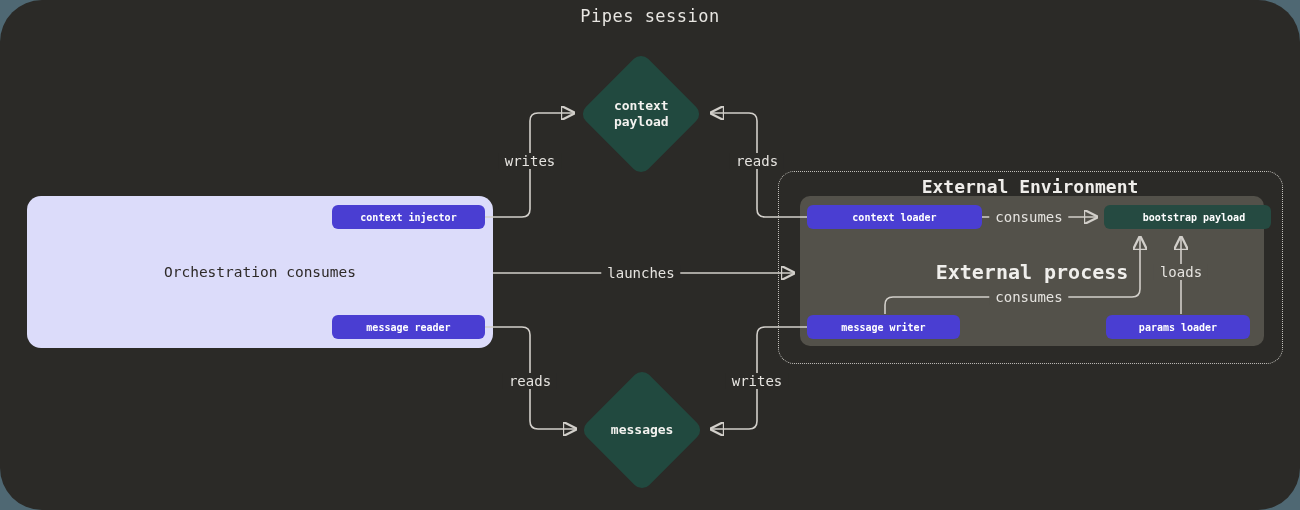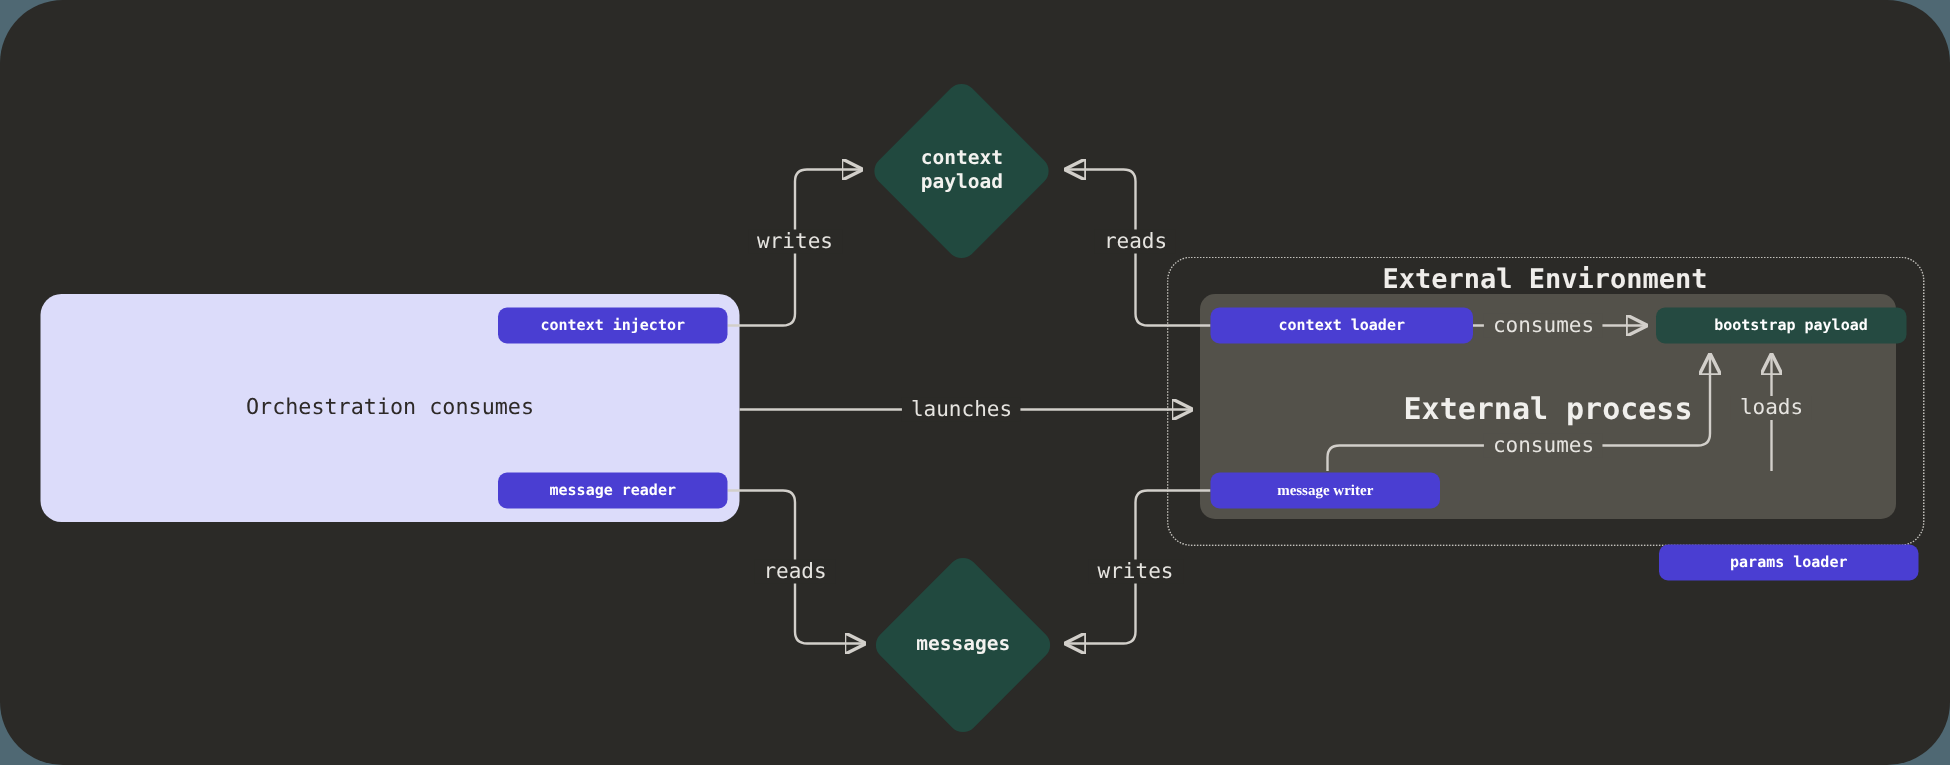"Pipes session" div.title { html: none -> <div>Pipes session</div> }
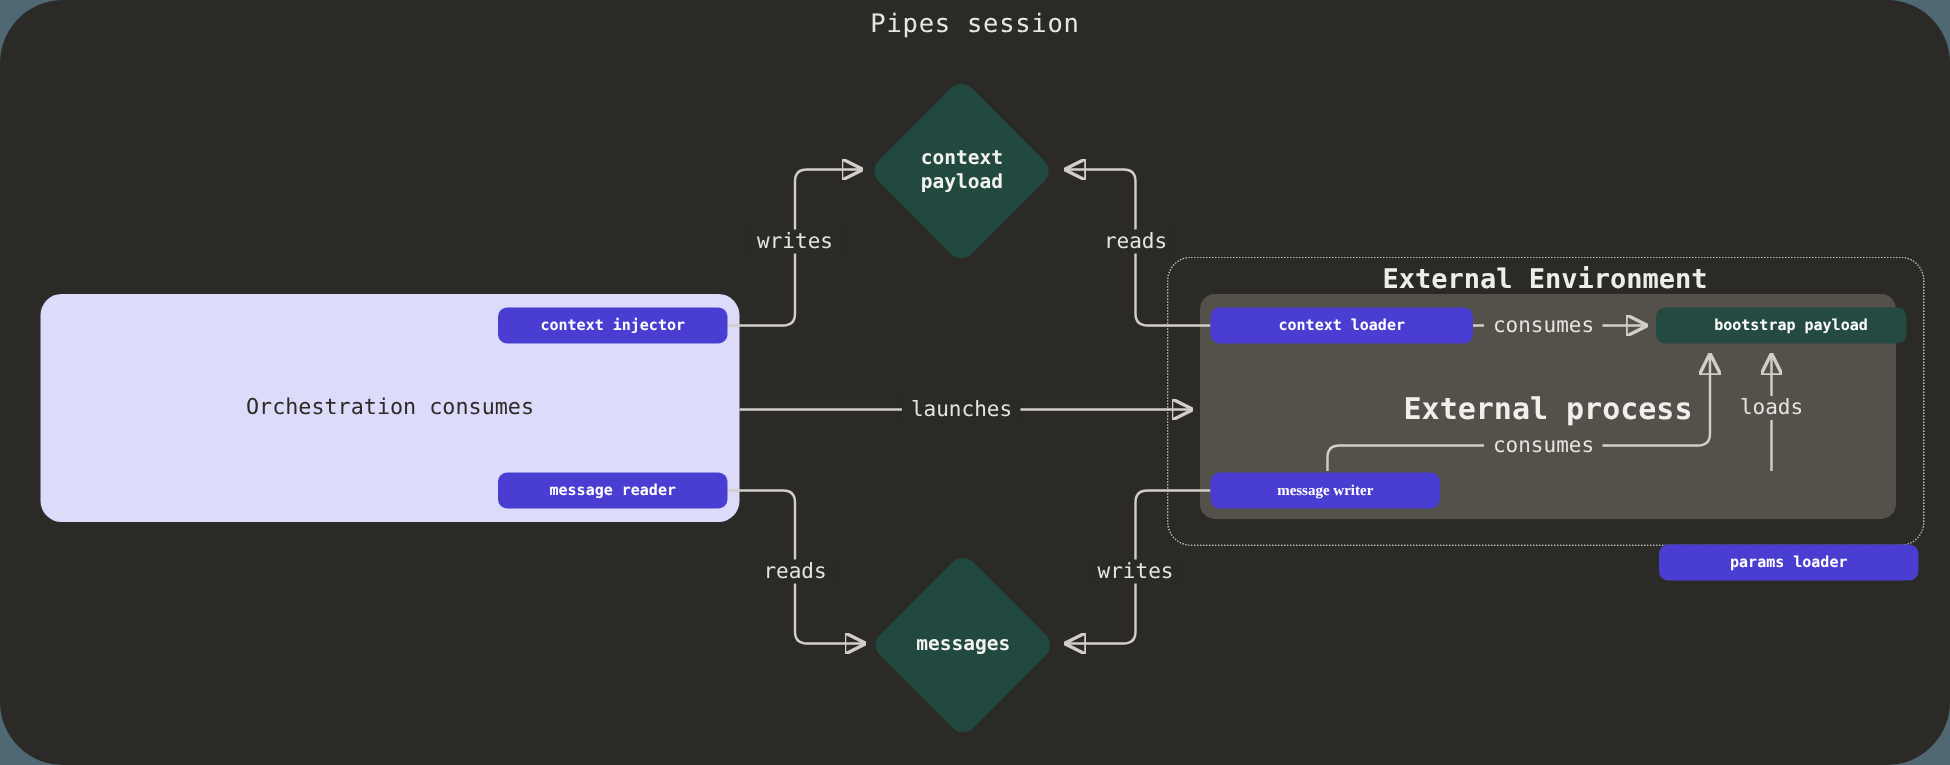"message writer" div.btn { font-family: Liberation Serif, serif -> none }
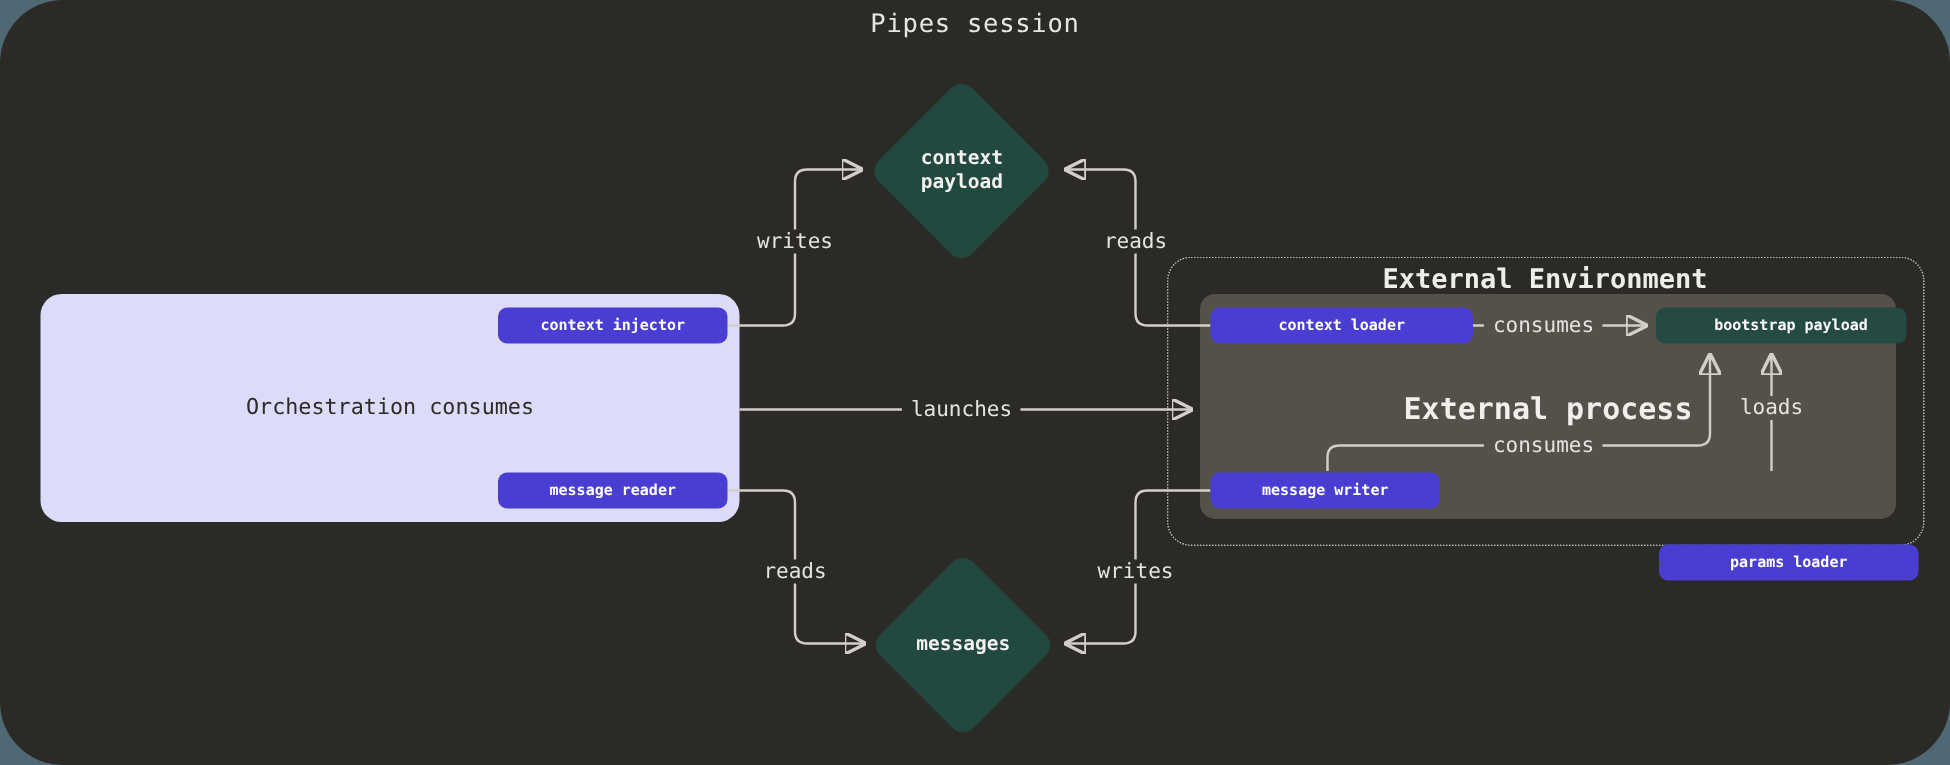"params loader" div.btn { margin-top: 48px -> none; width: 173px -> 144px }
